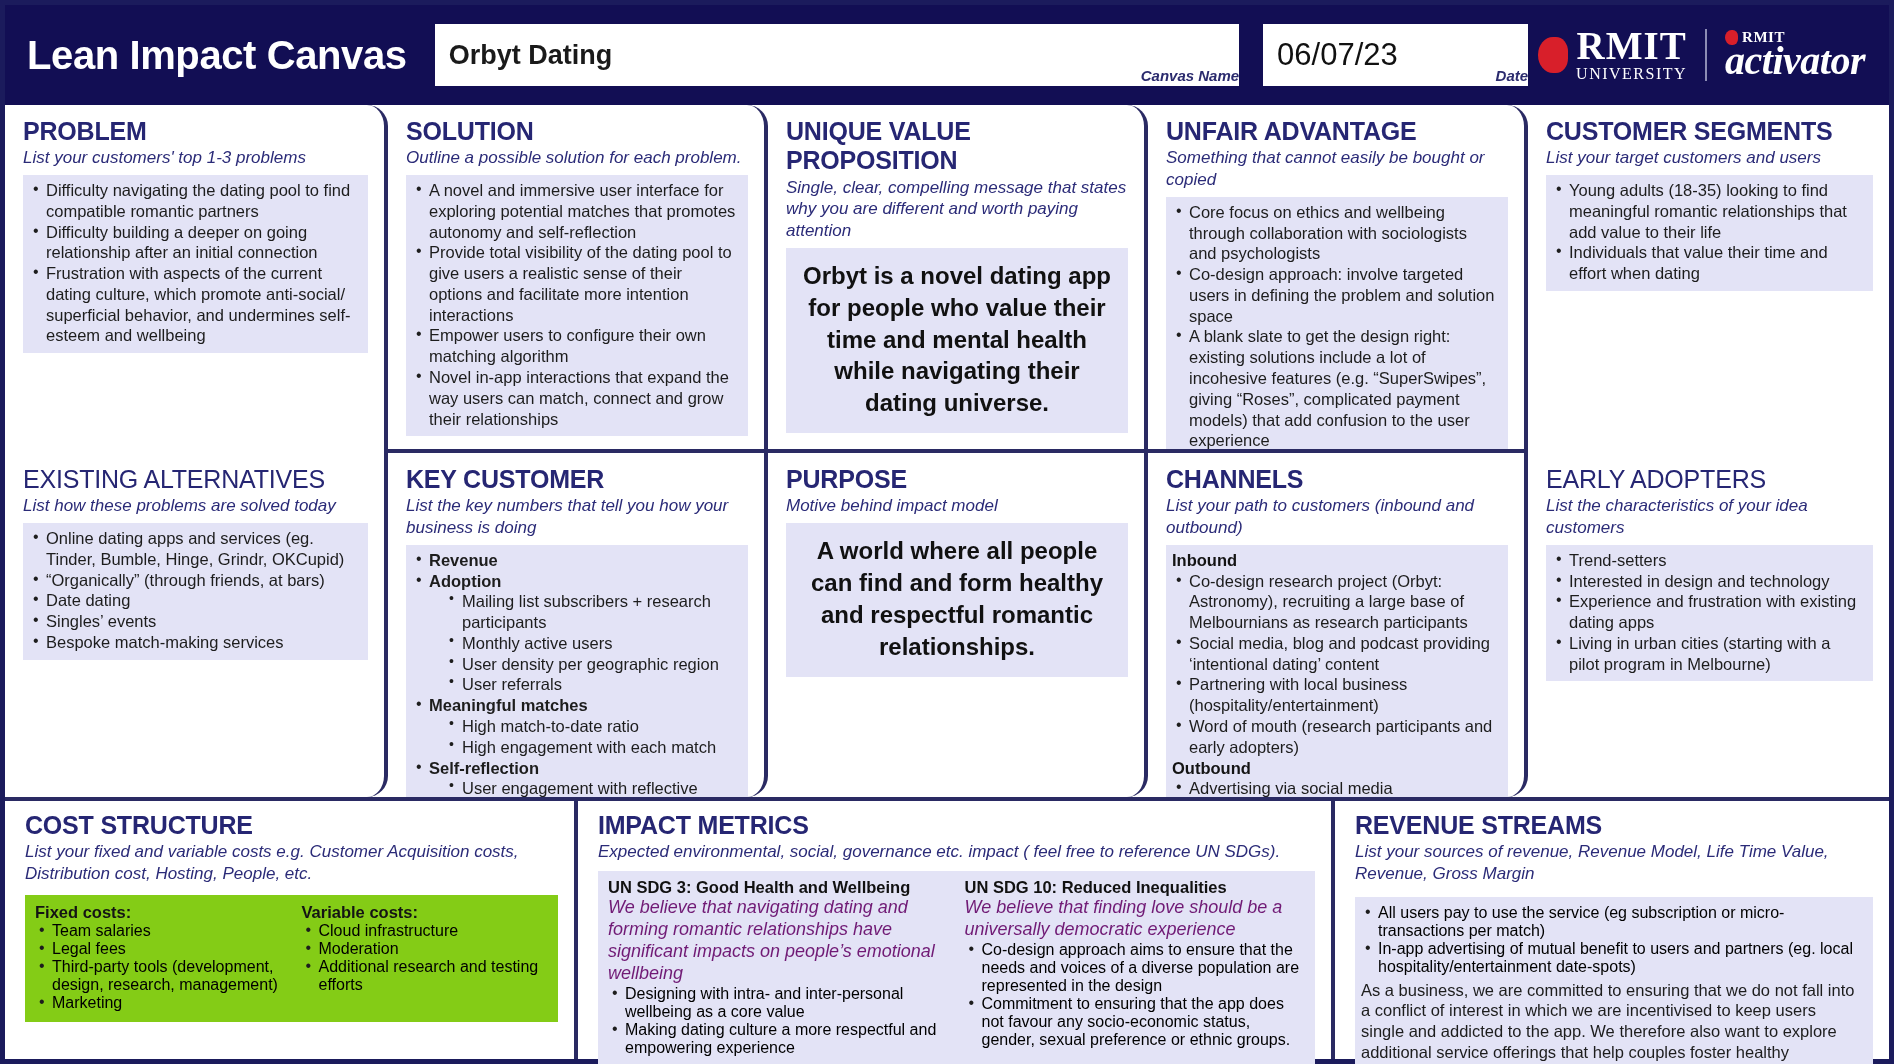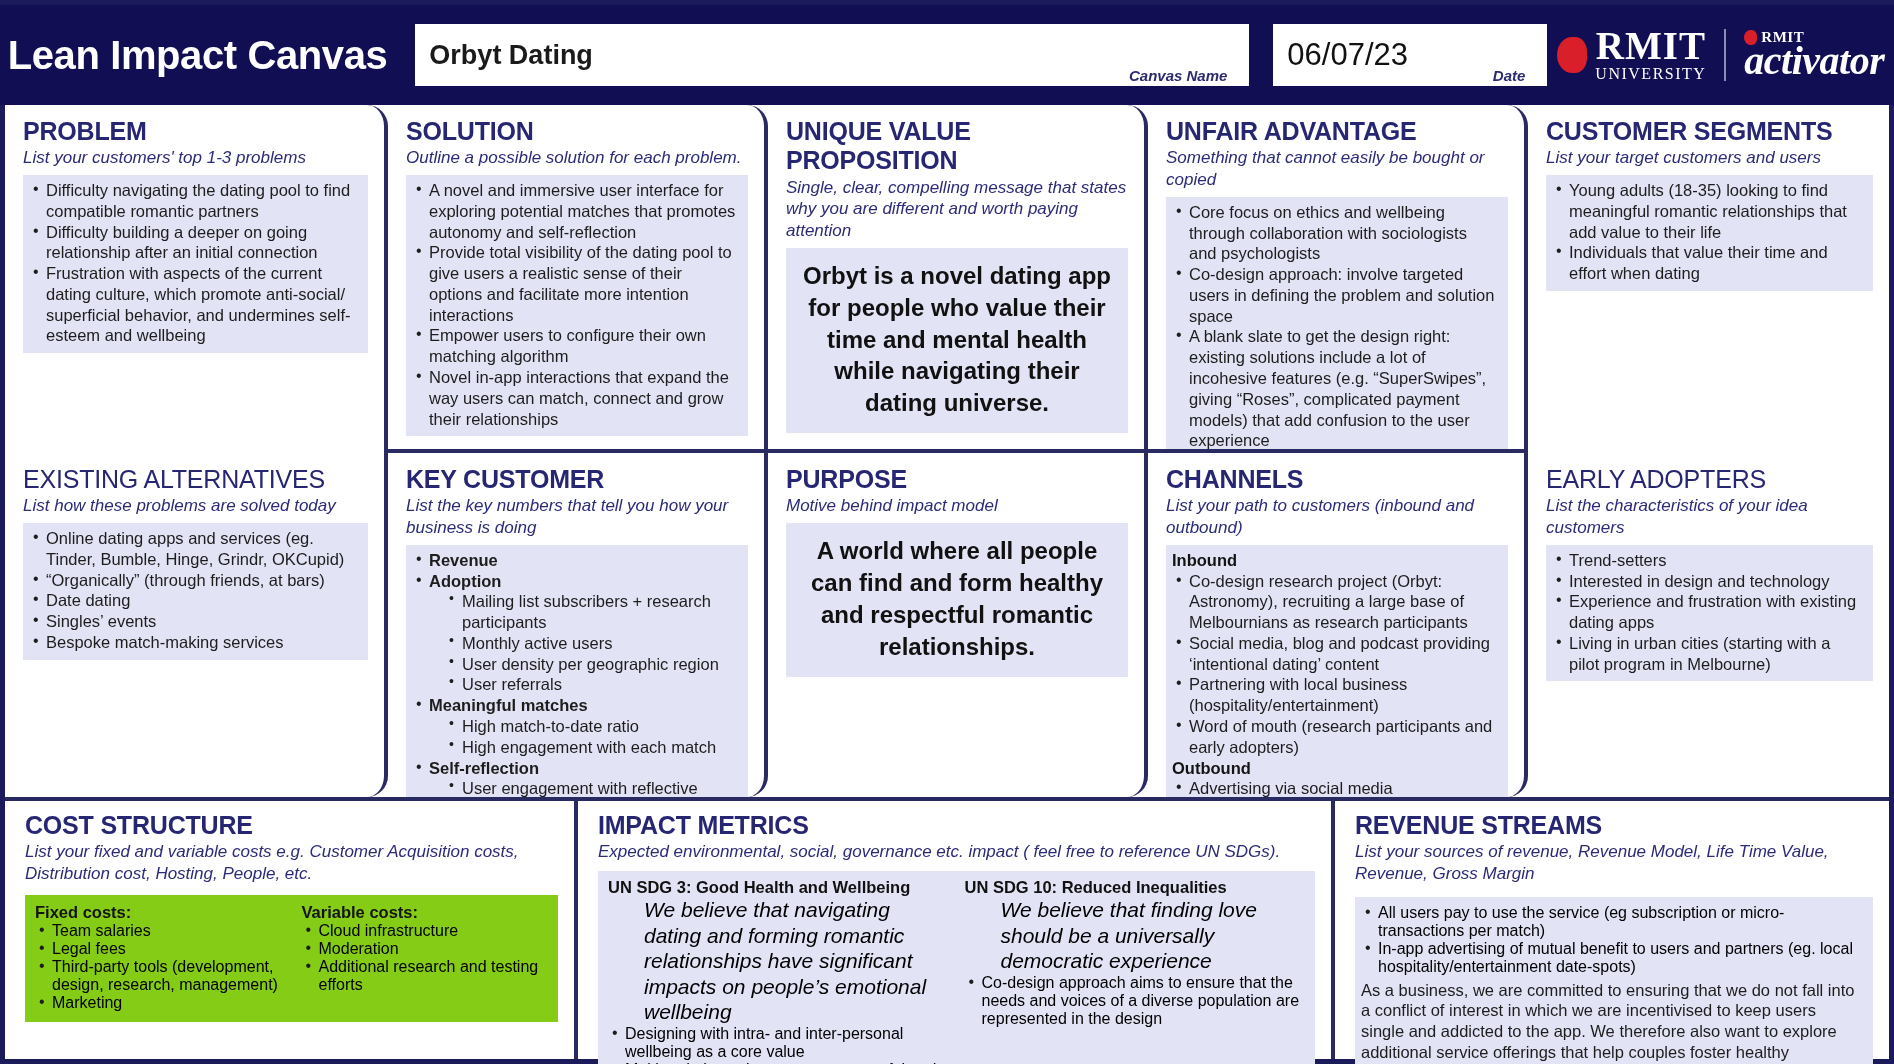"Lean Impact Canvas" .canvas { align-items: center -> none }
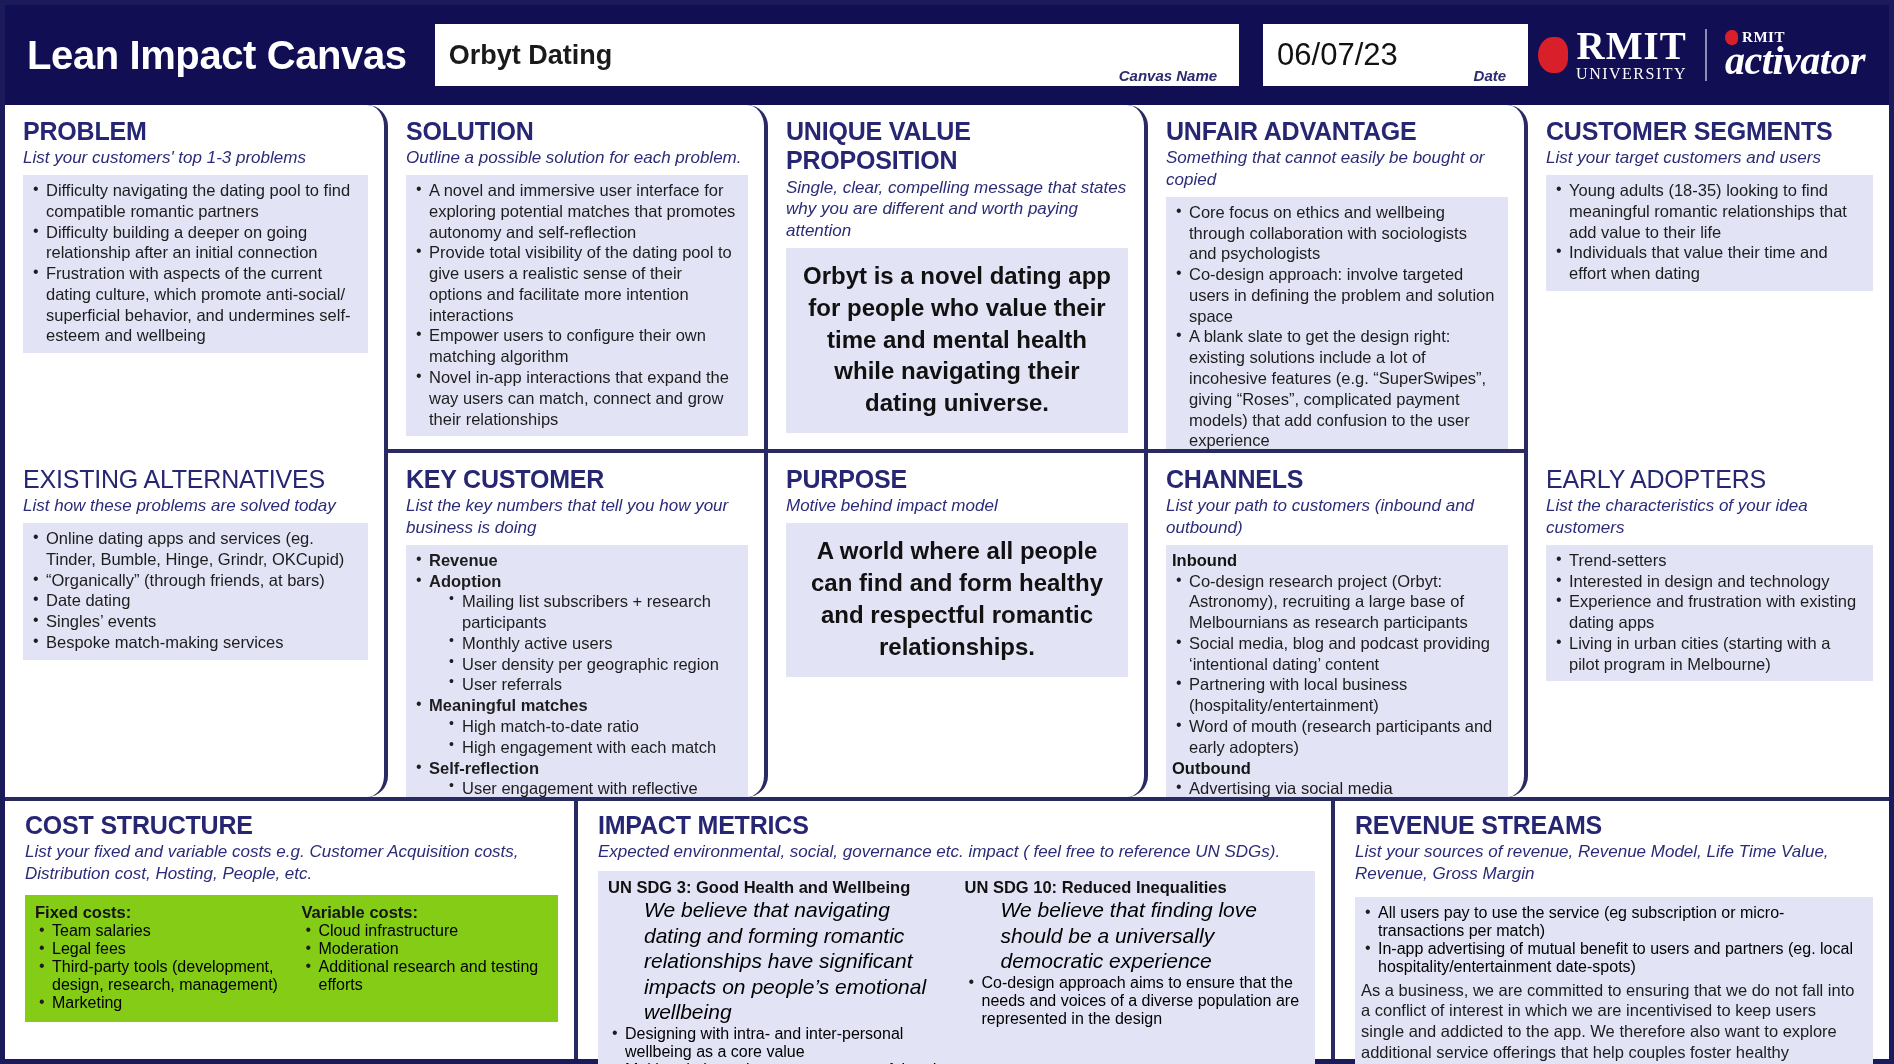"Canvas Name" .field-label { right: 22px -> 0 }
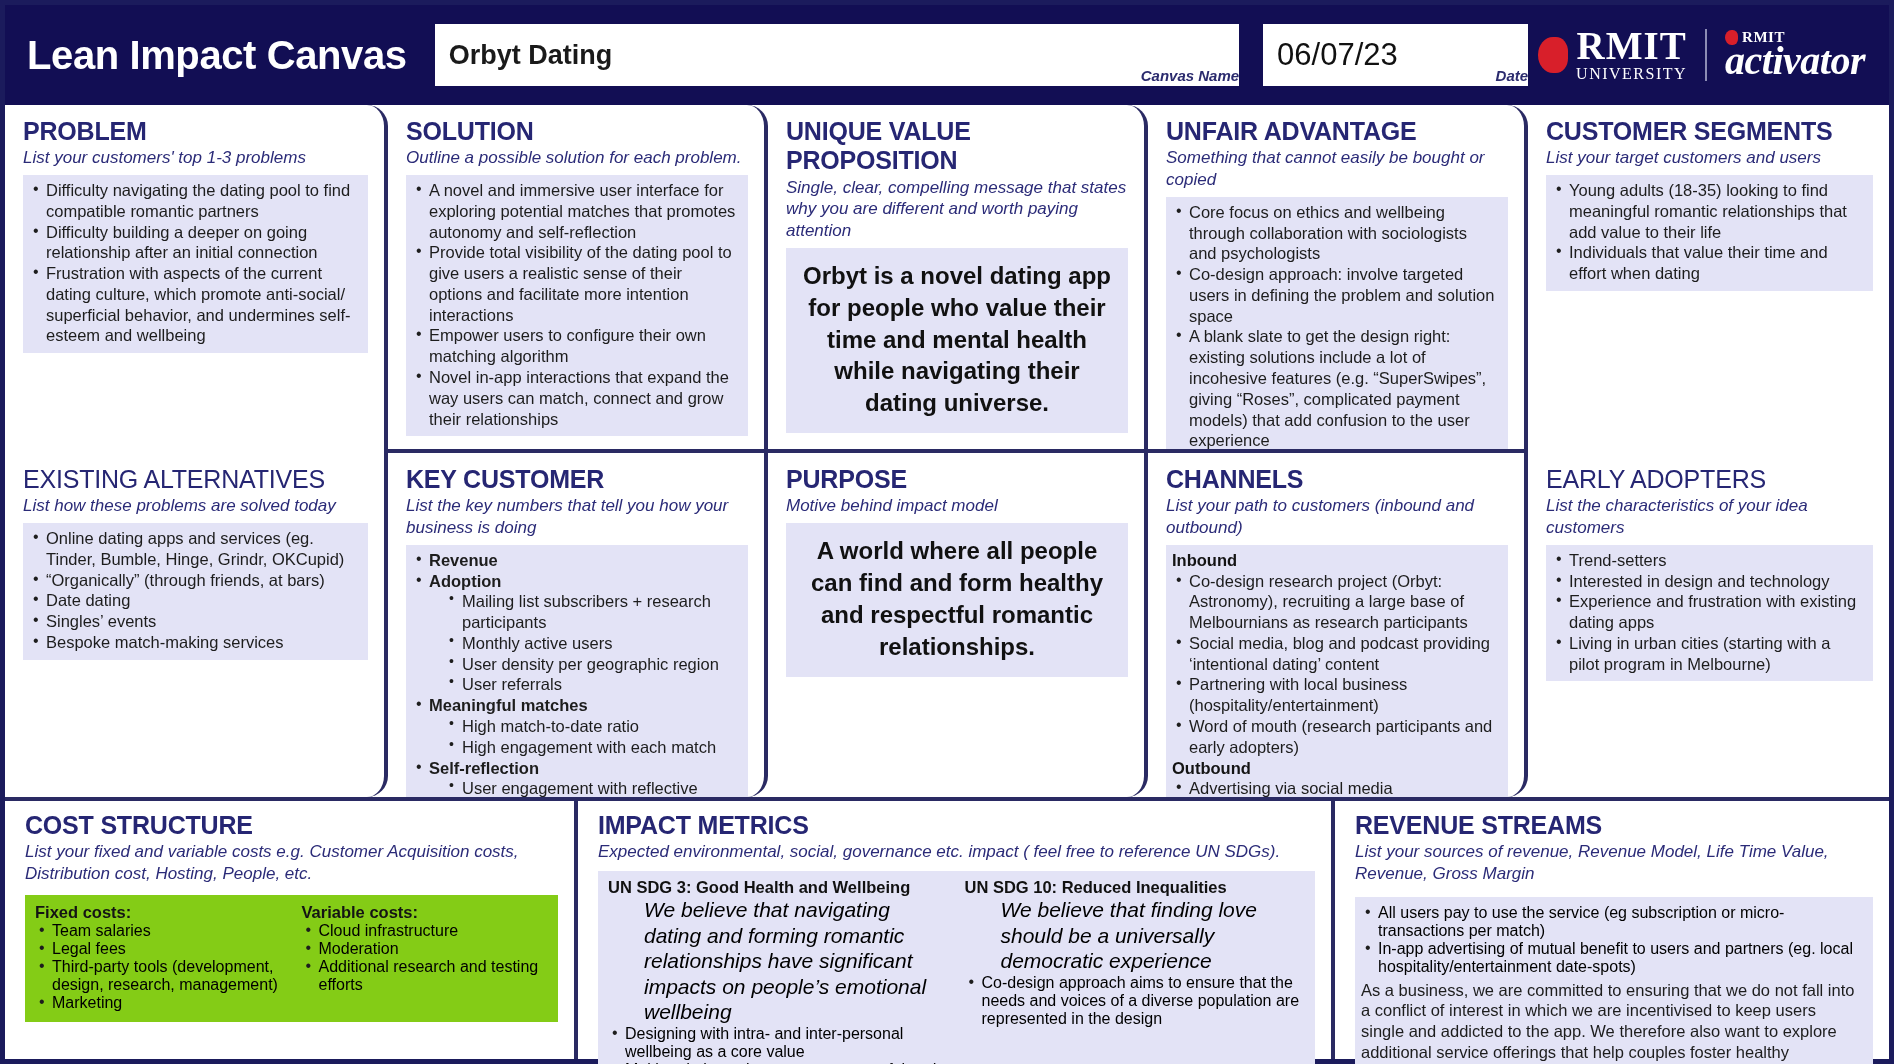"We believe that navigating dating" .sdg-desc { color: #000000 -> #701a75; font-size: 21px -> 18px; margin-left: 36px -> none }
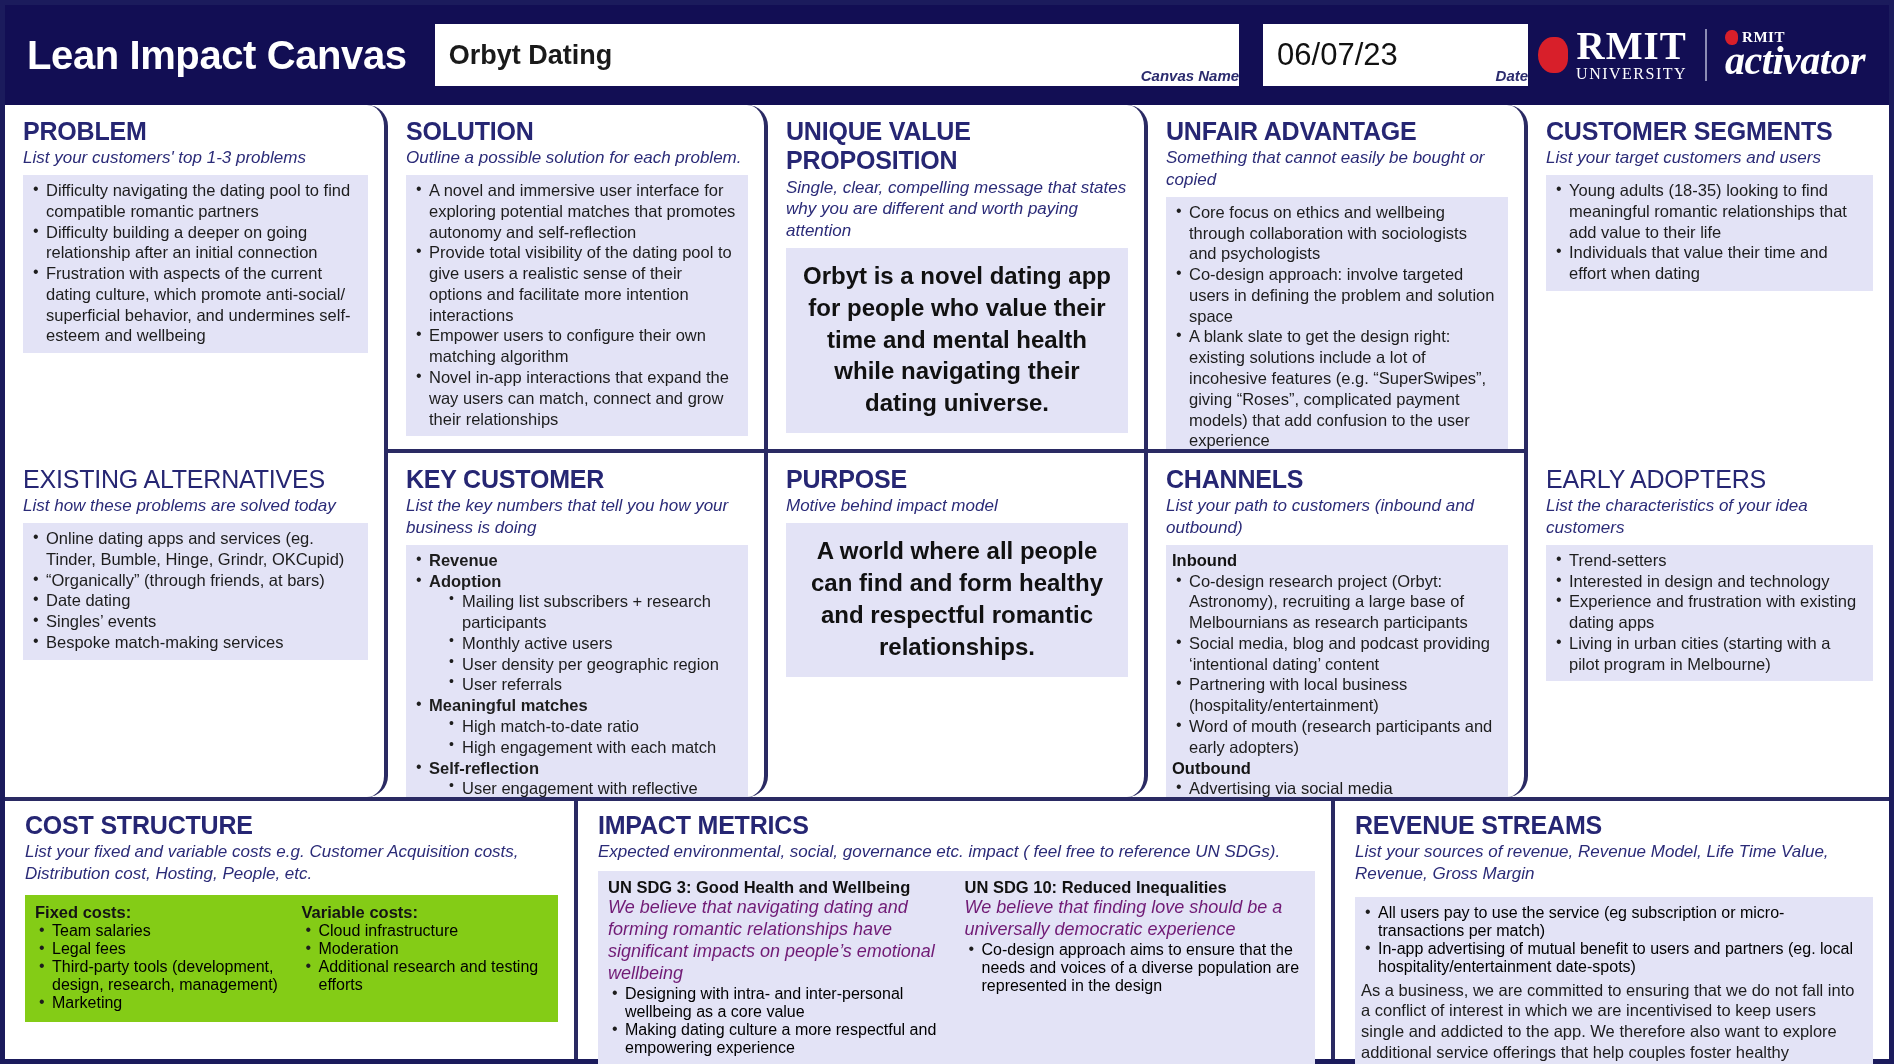"Commitment to ensuring that the" li { html: none -> <li>Commitment to ensuring that the app does not favour any socio-economic status, gender, sexual preference or ethnic groups.</li> }
